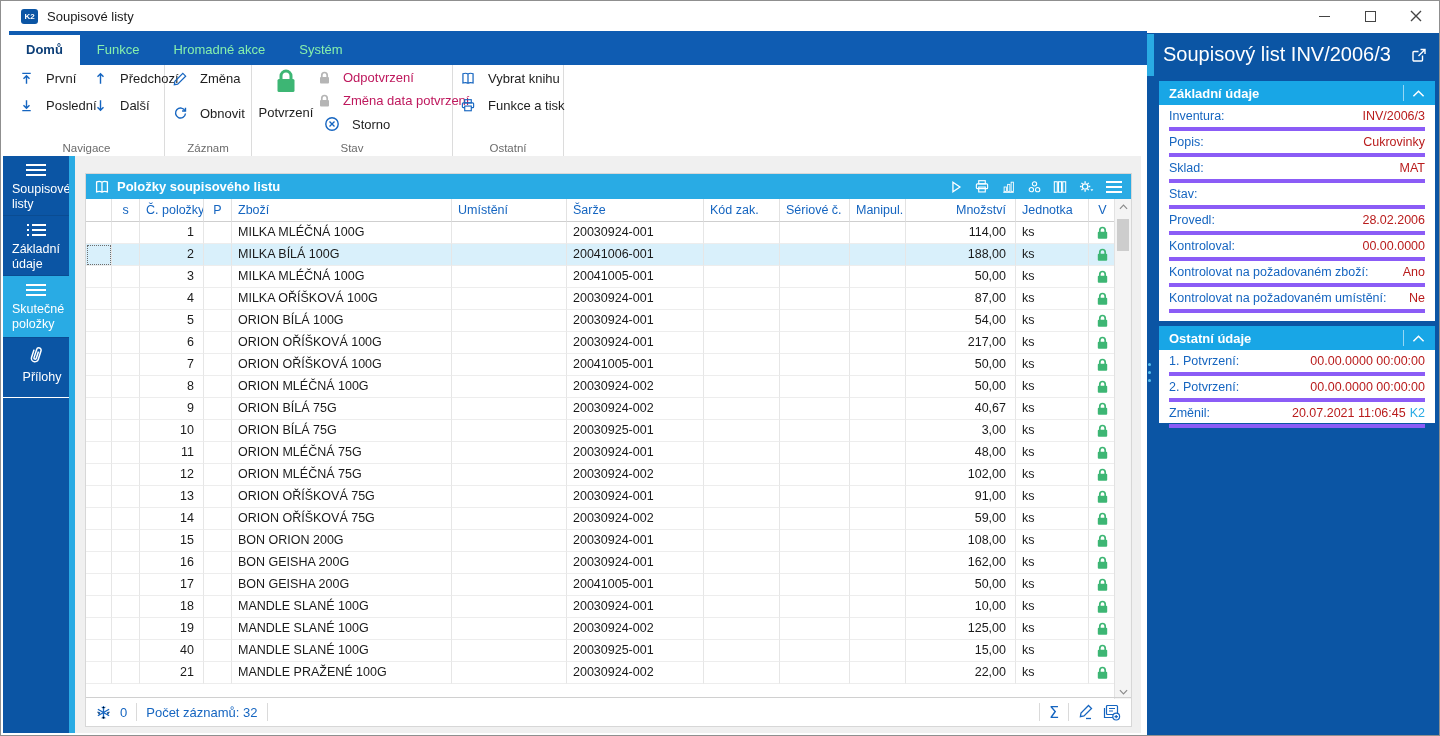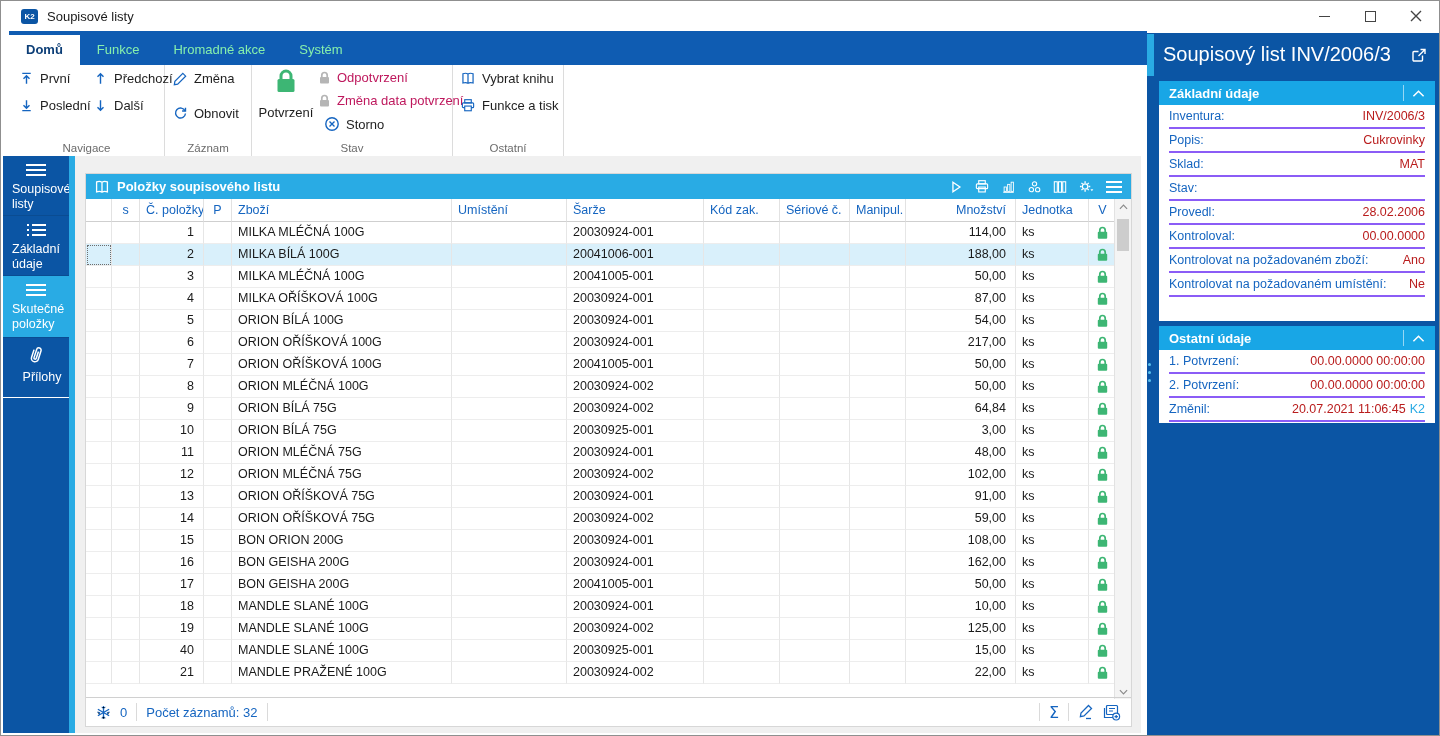"První" .rbtn { gap: 6px -> 12px }
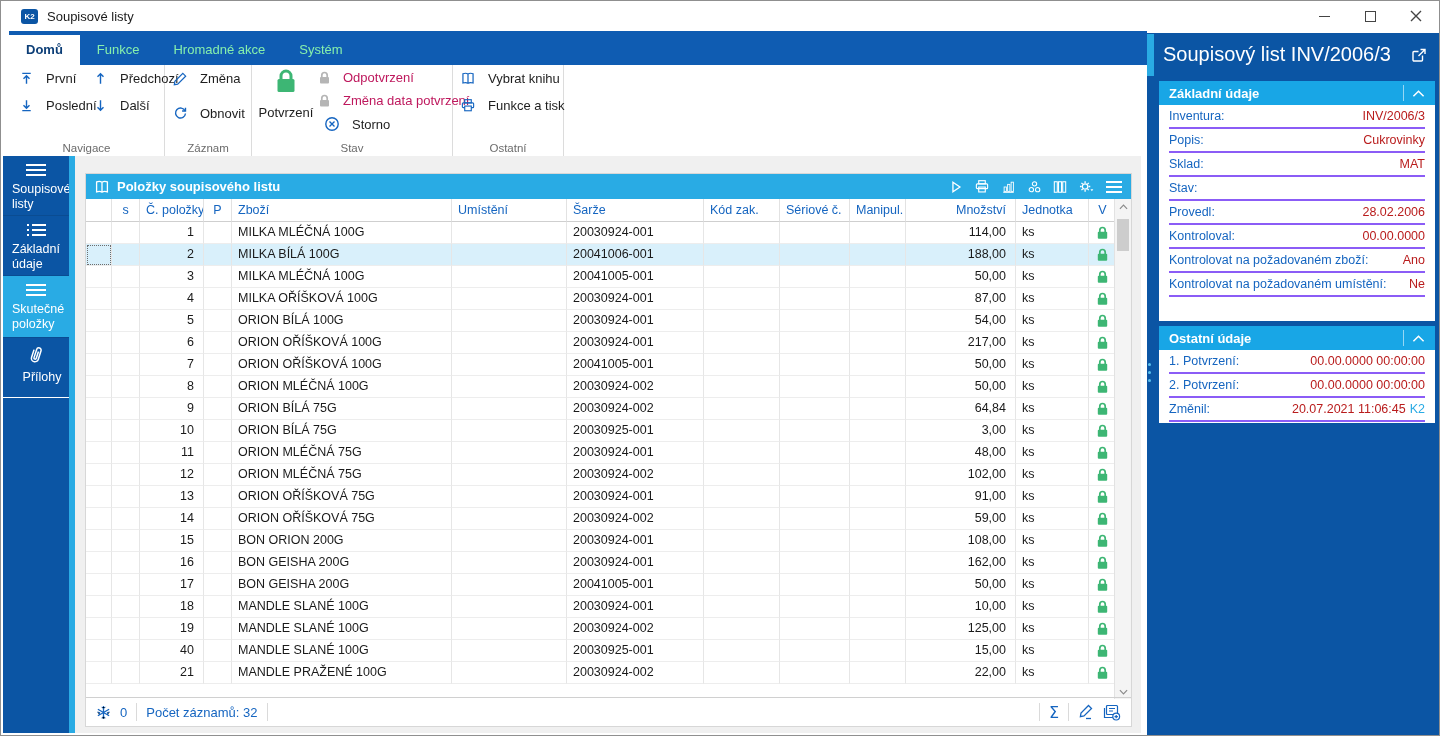"Inventura:" .prow { border-bottom: 2px solid #8b5cf6 -> 4px solid #8b5cf6 }
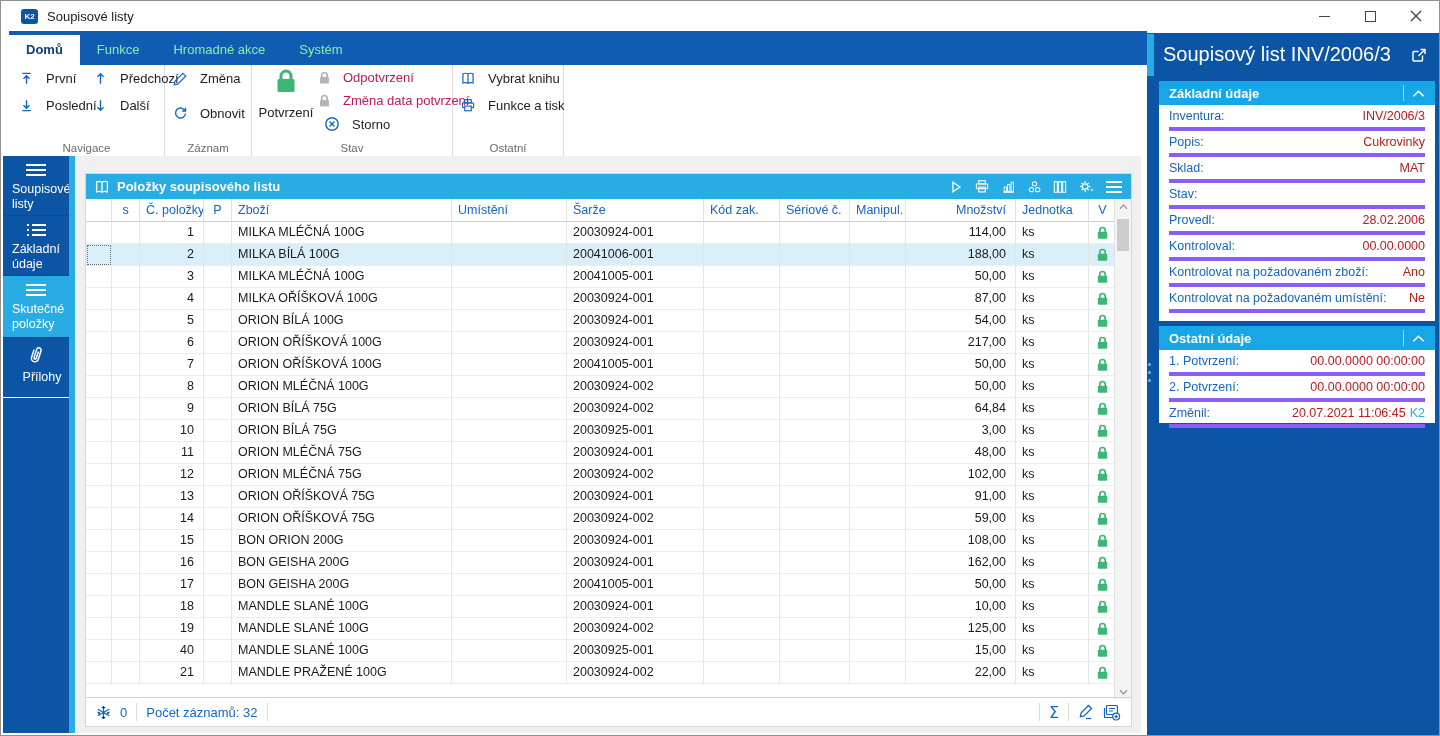"64,84" div.cell { text: 64,84 -> 40,67 }
